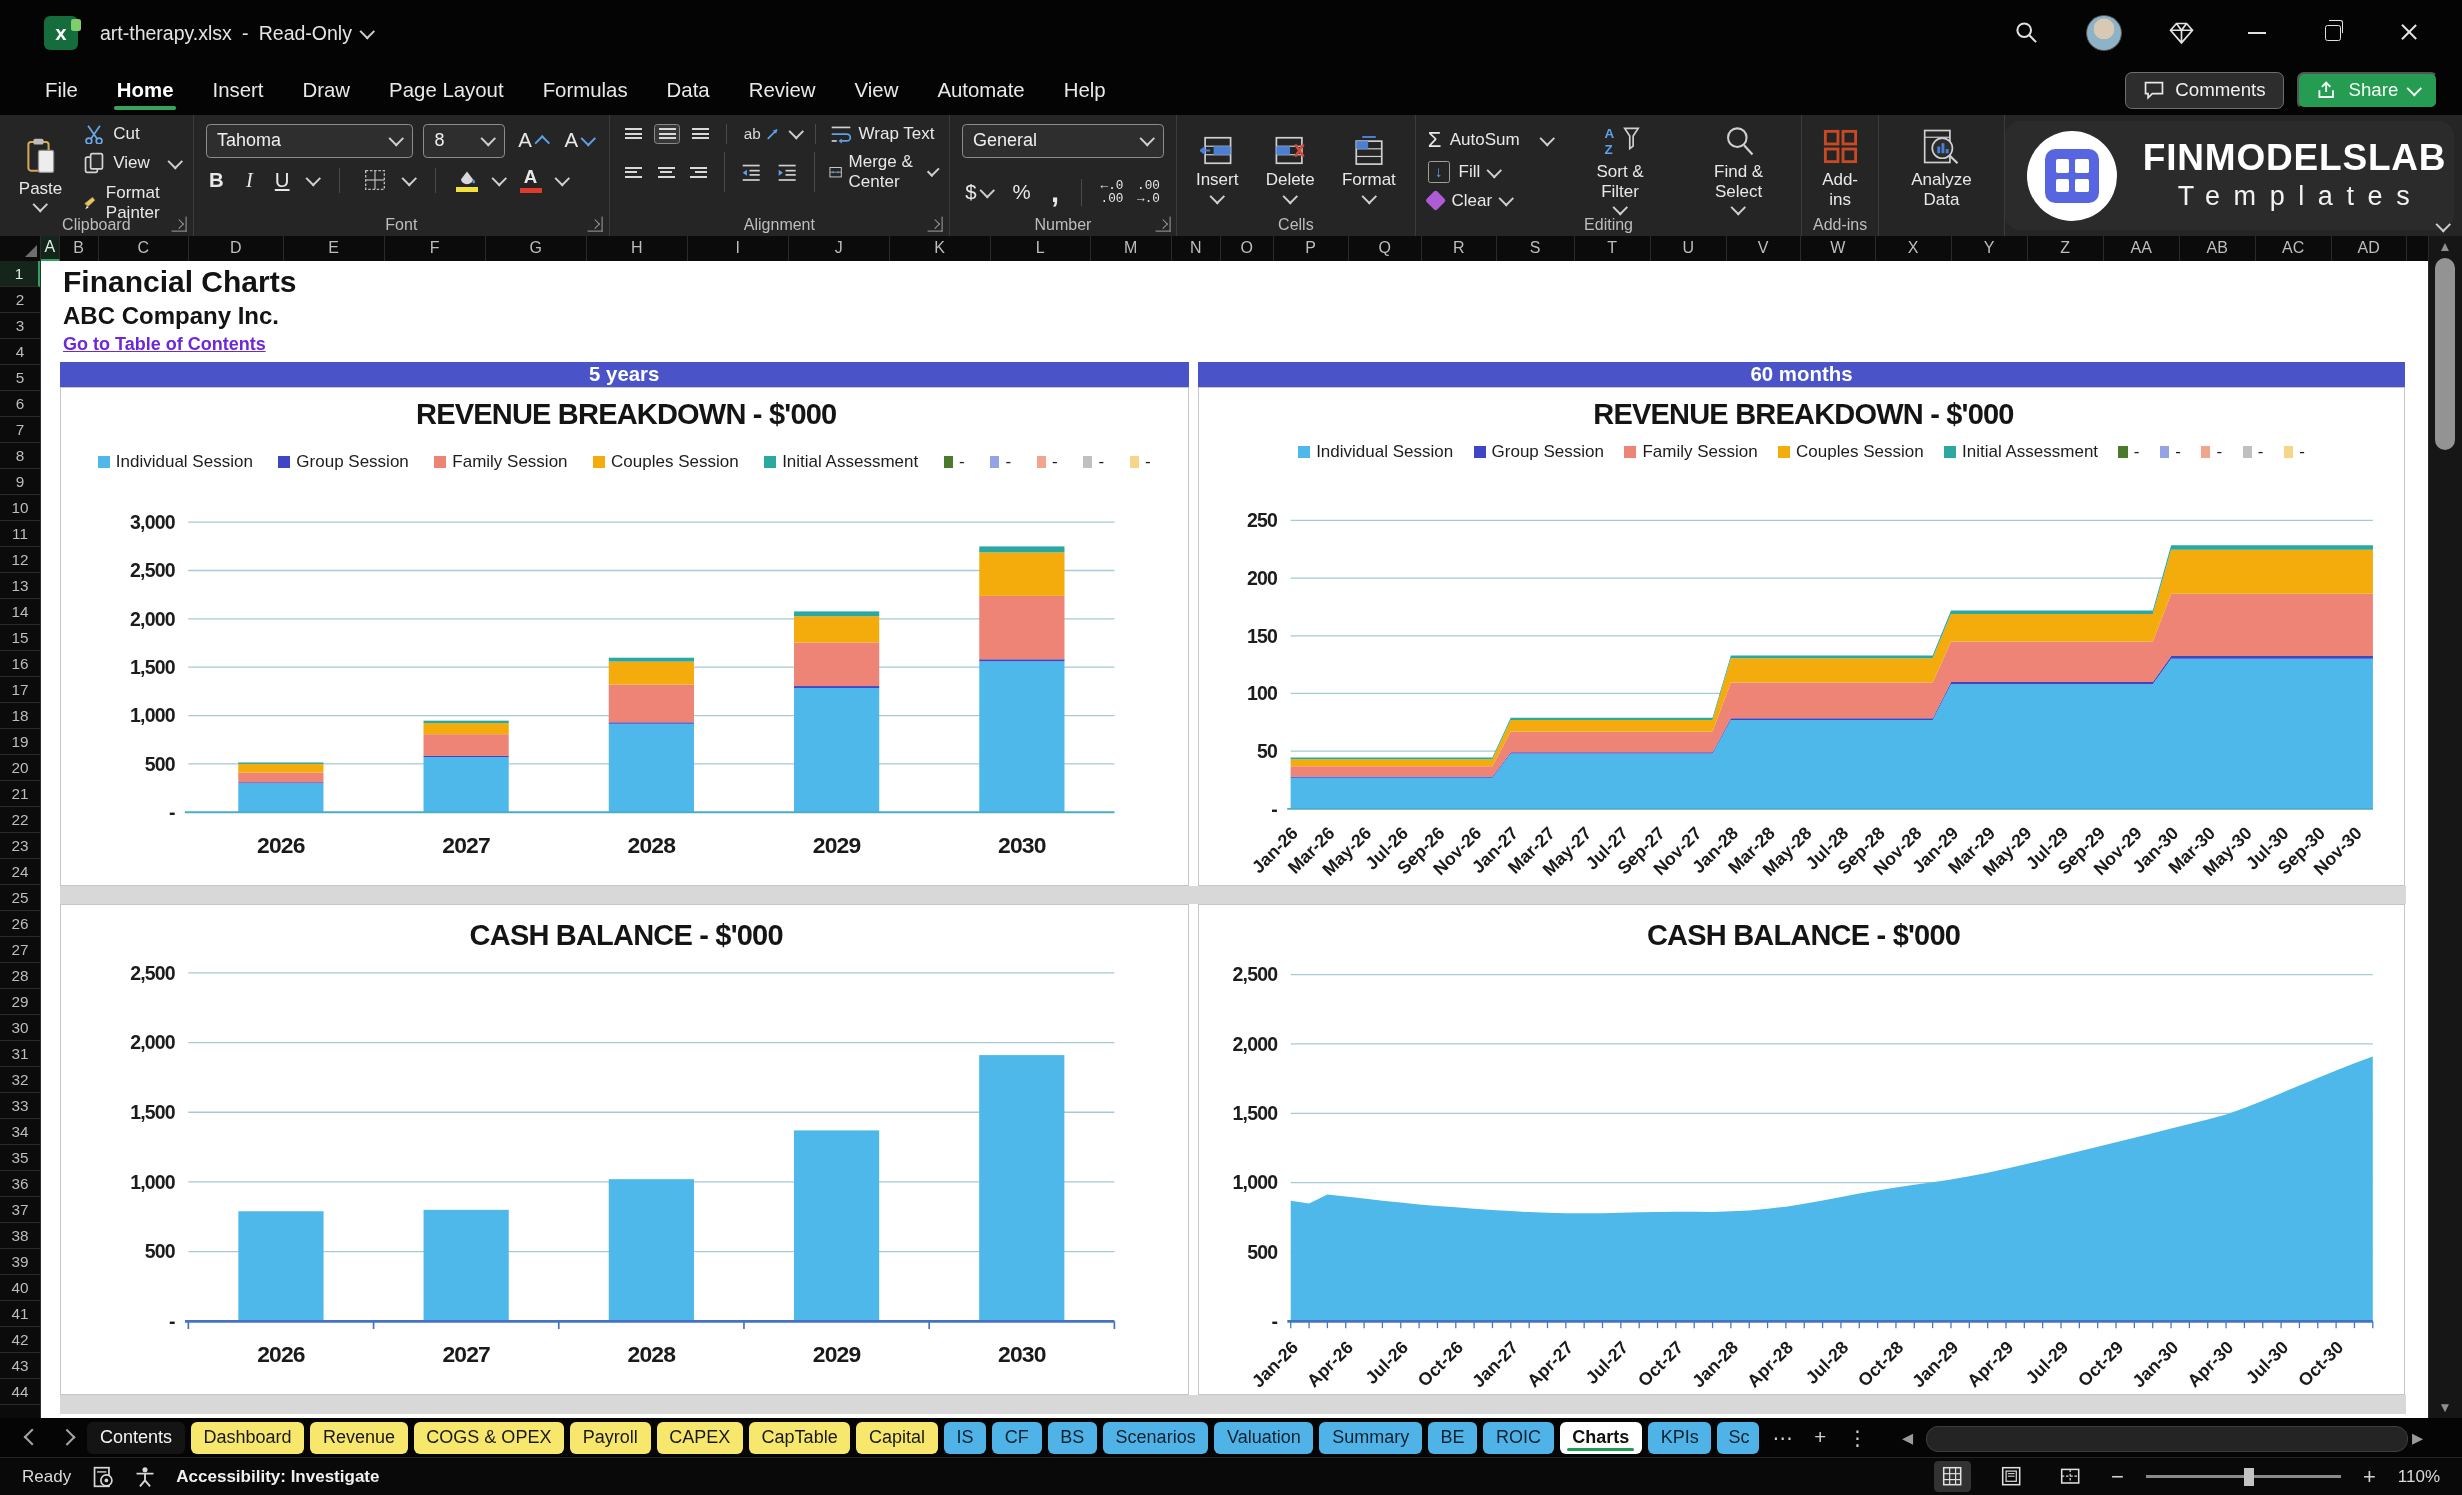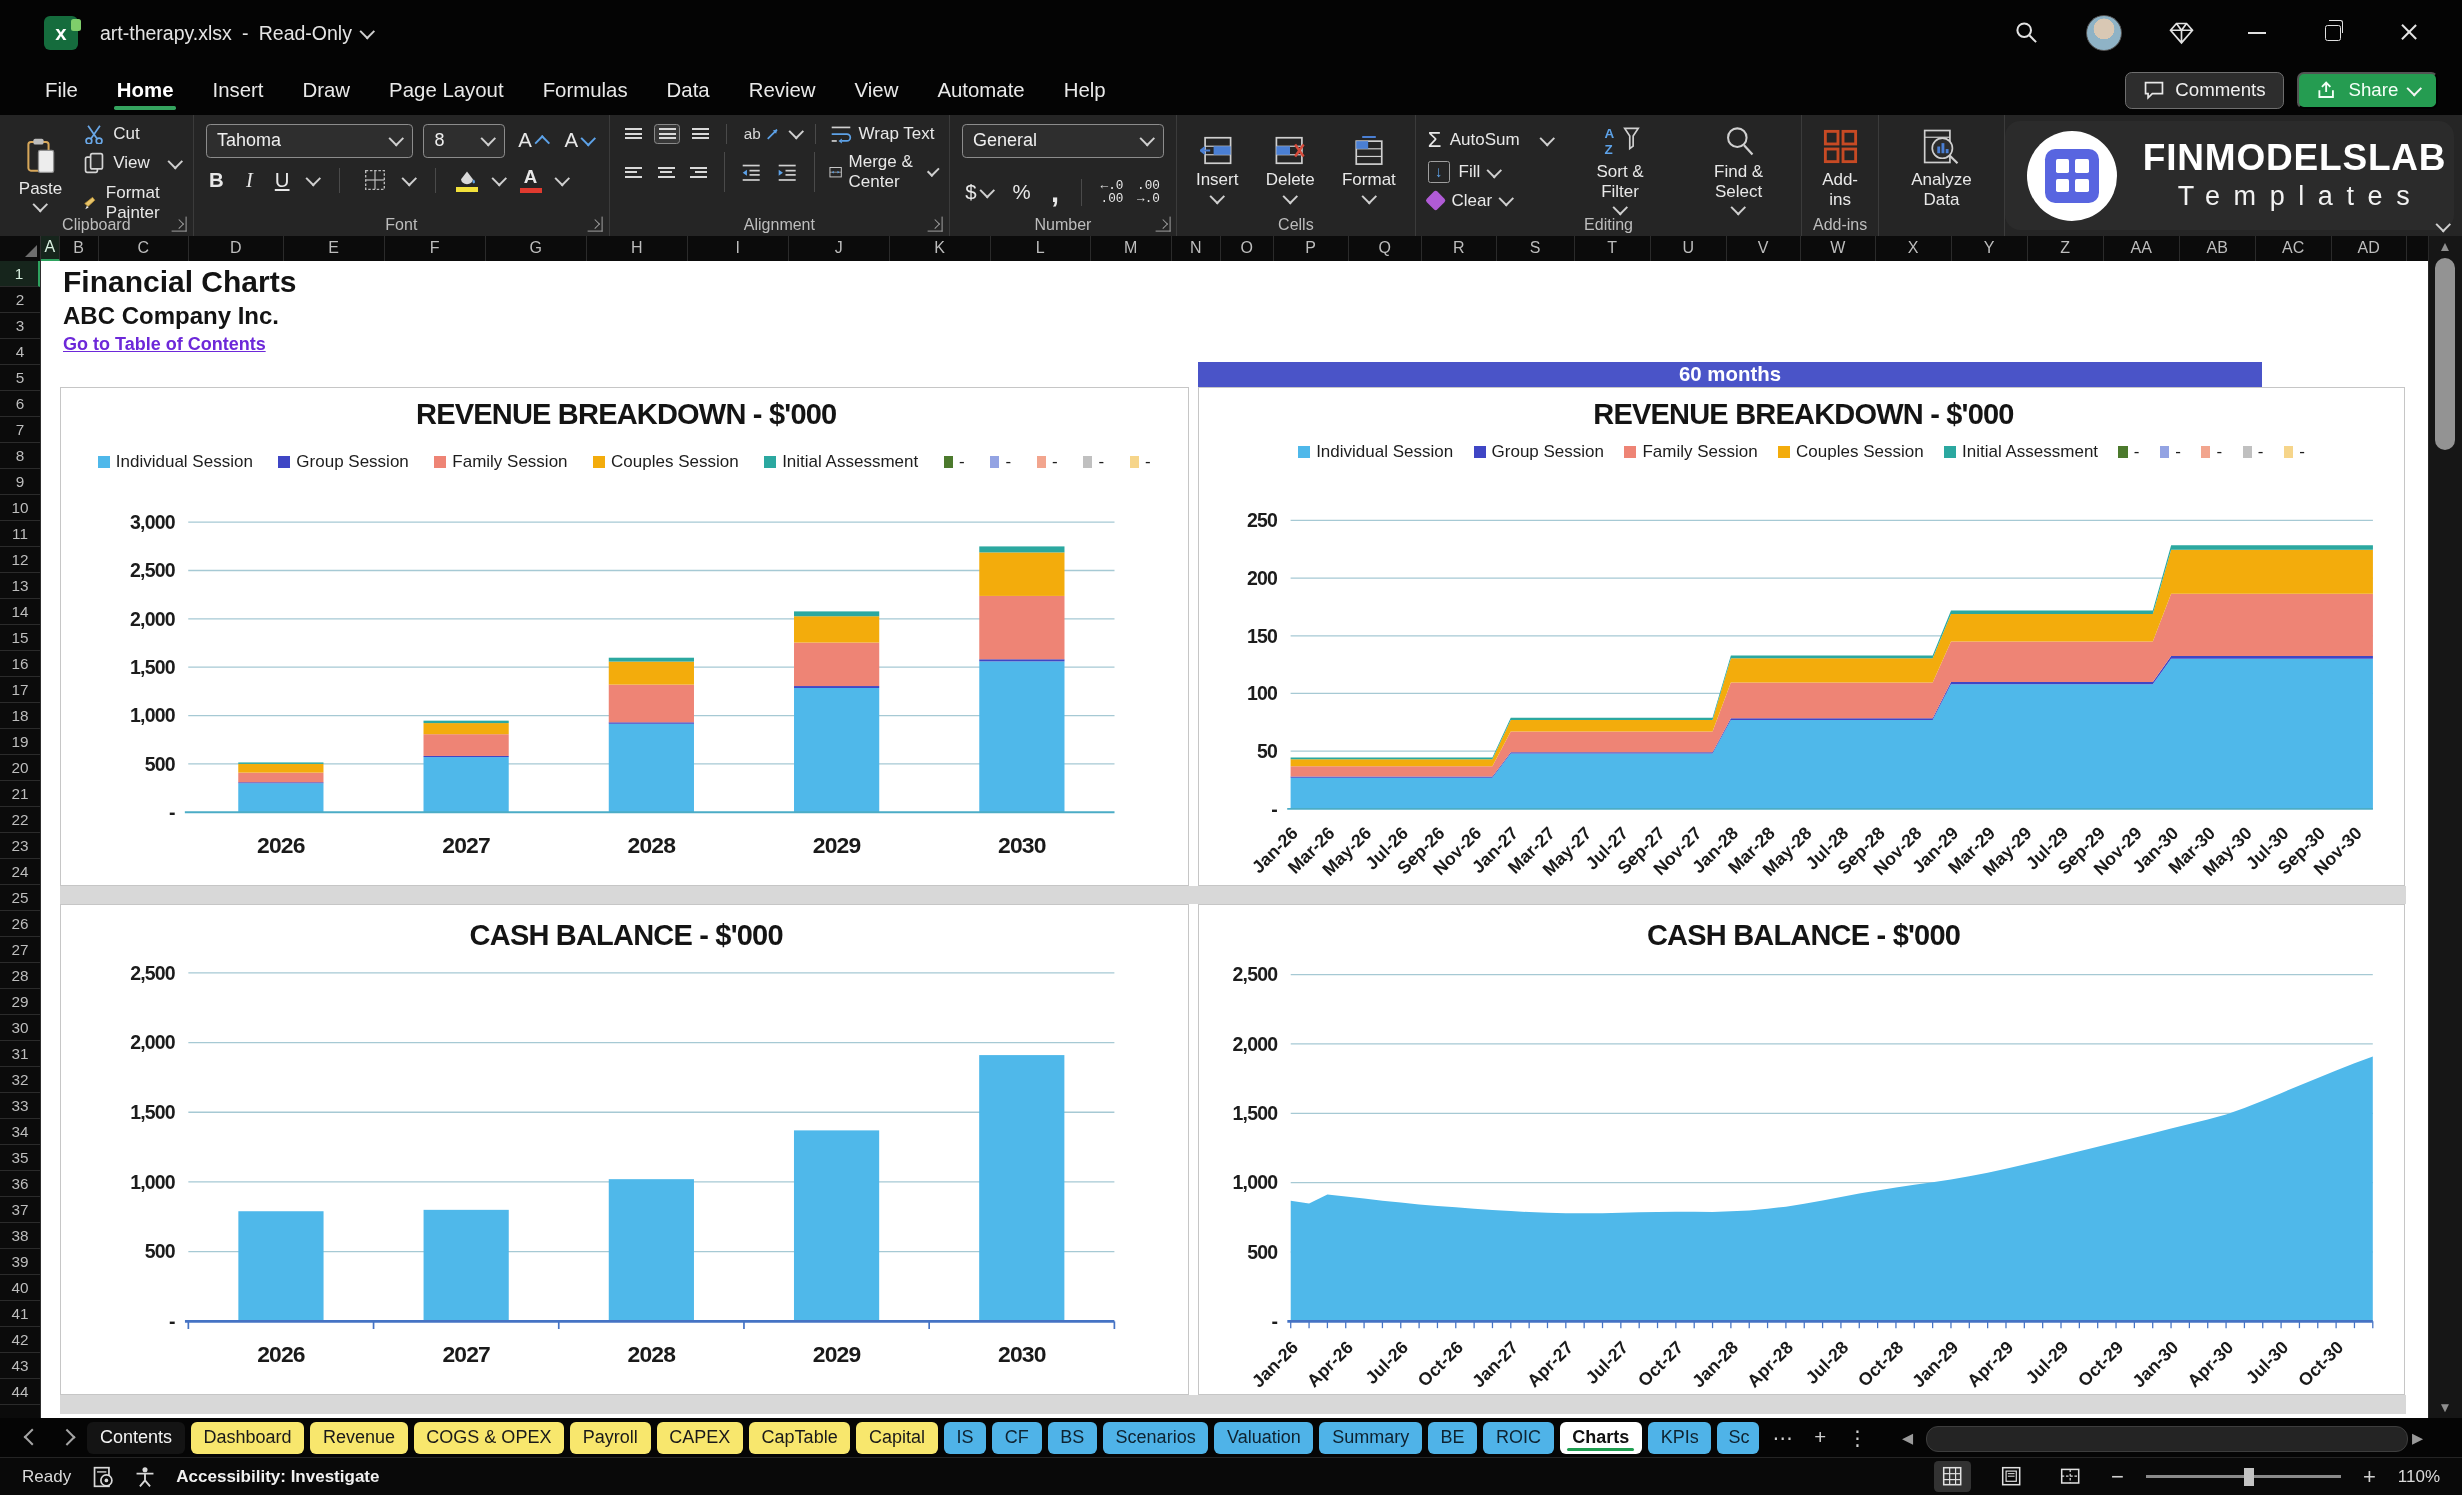"5 years" div.banner { html: none -> <div>5 years</div> }
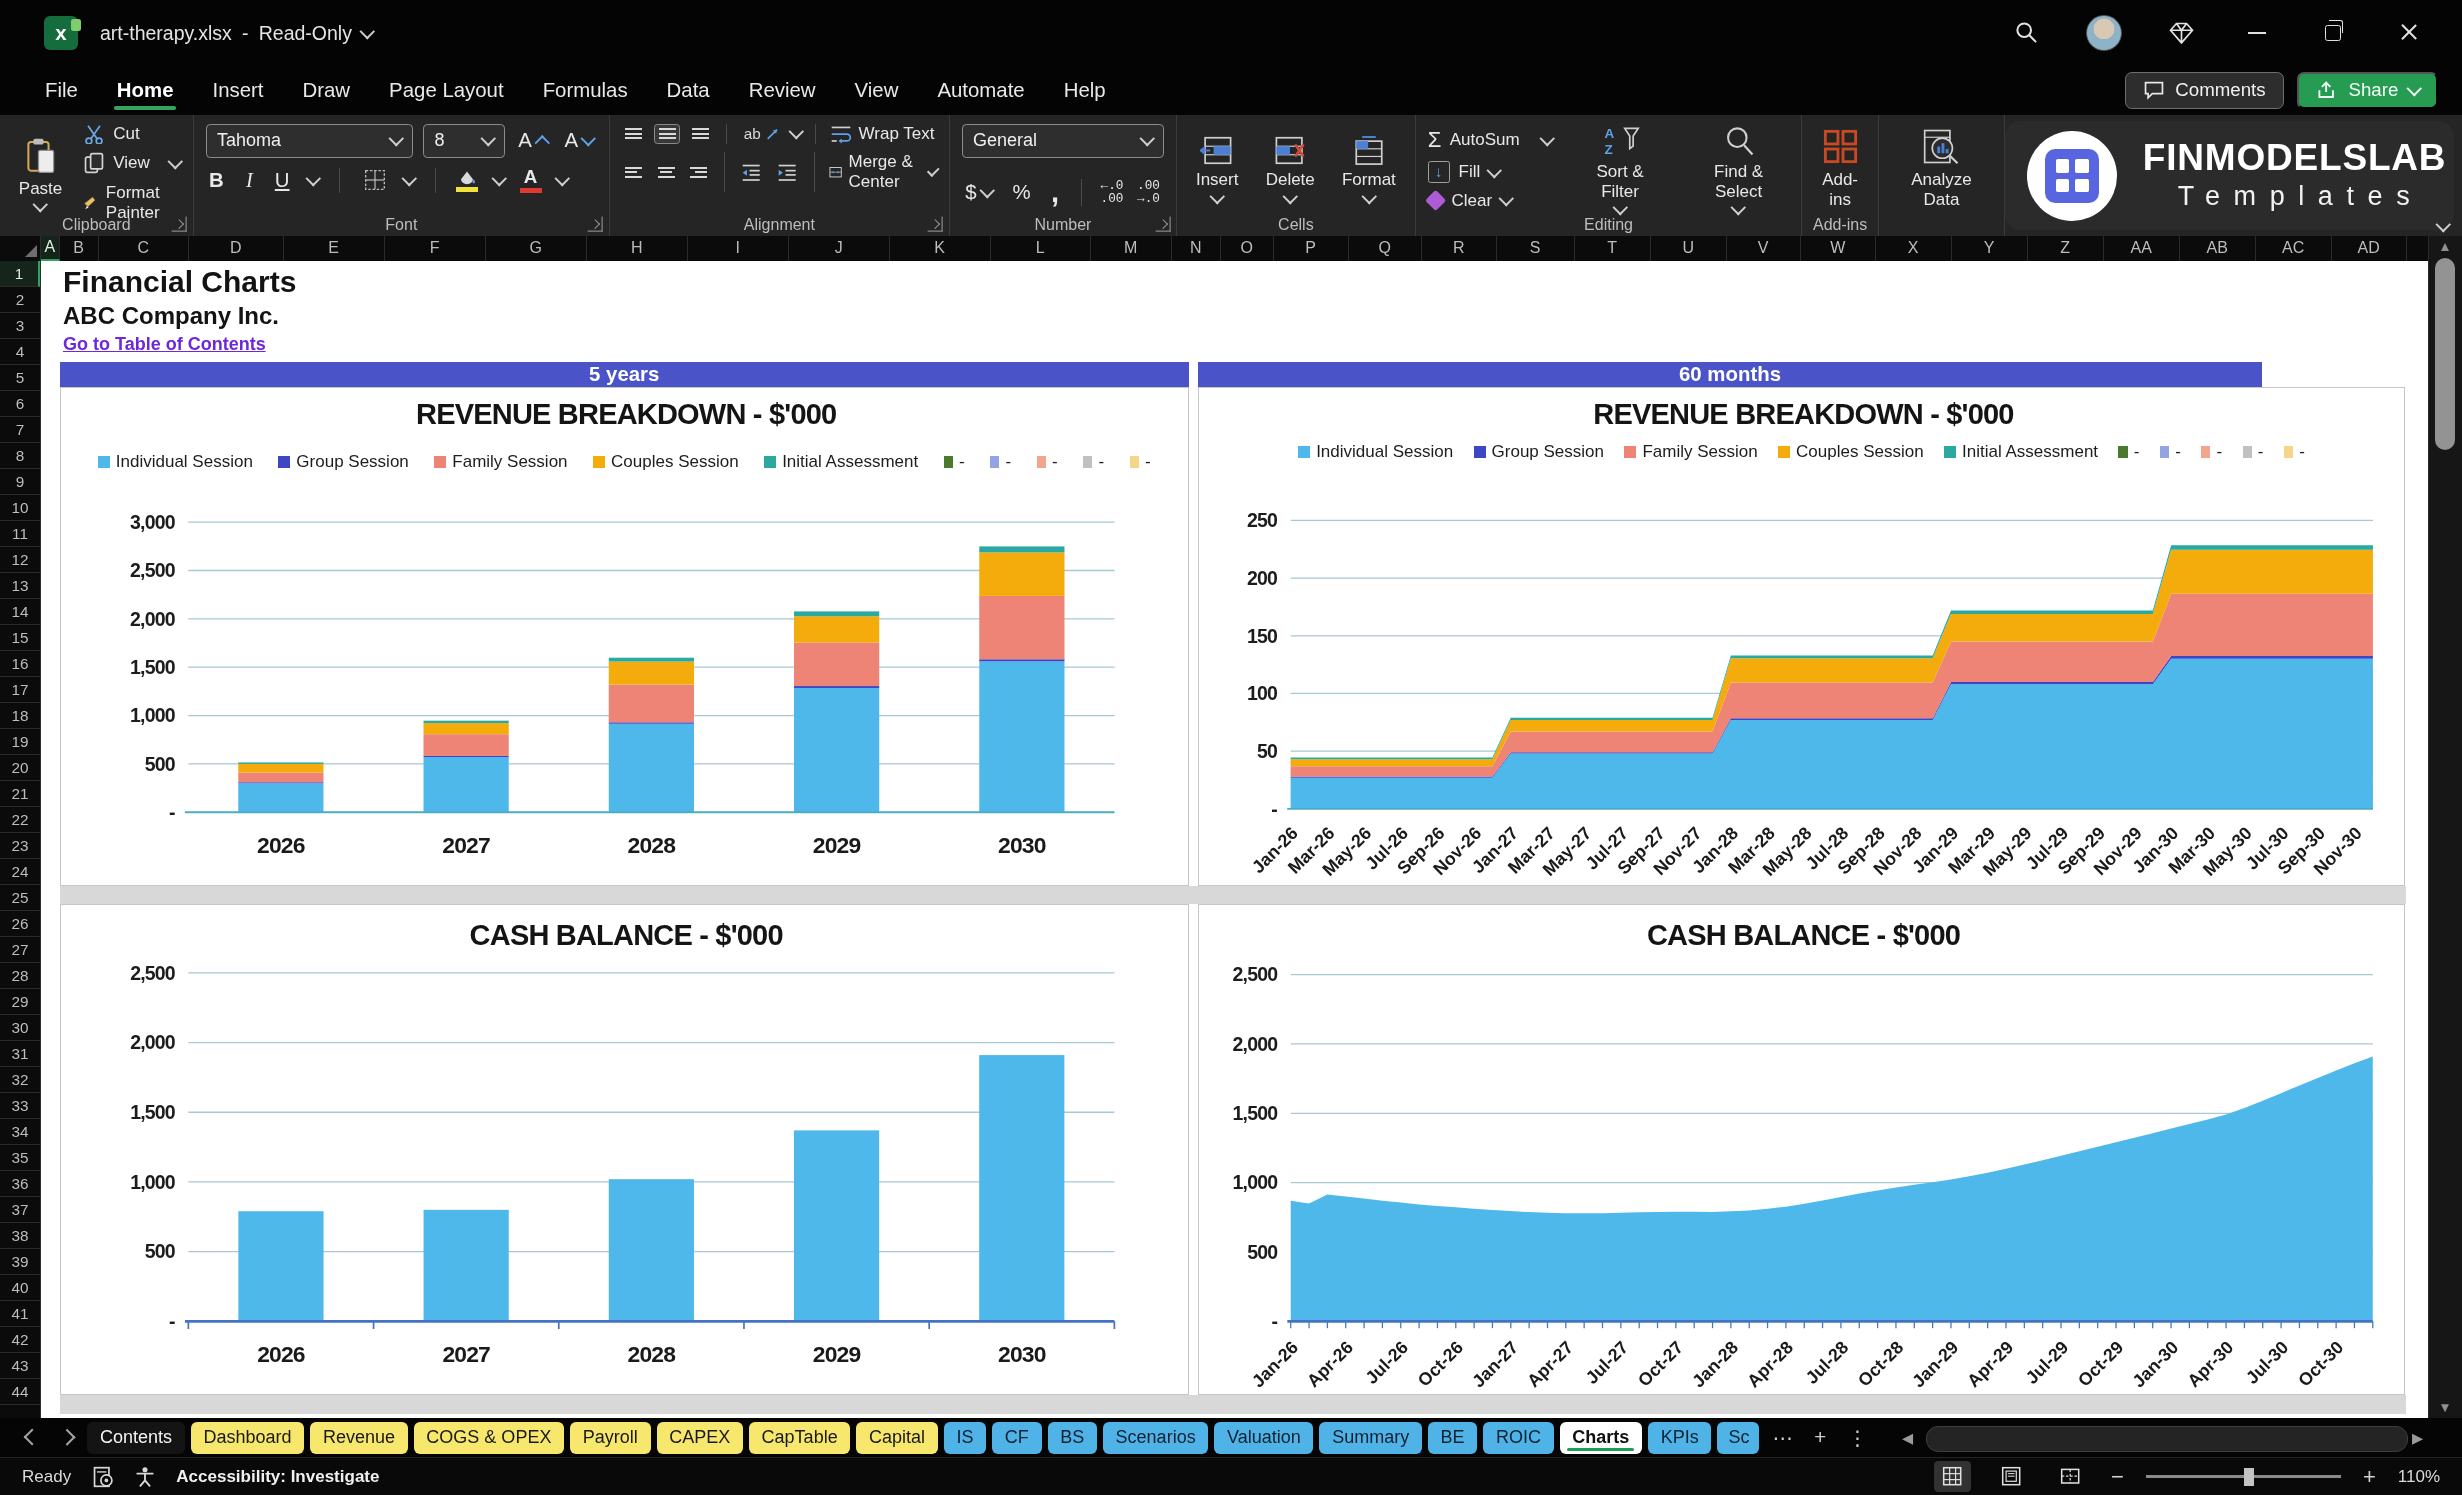"60 months" div.banner { width: 1064px -> 1207px }
